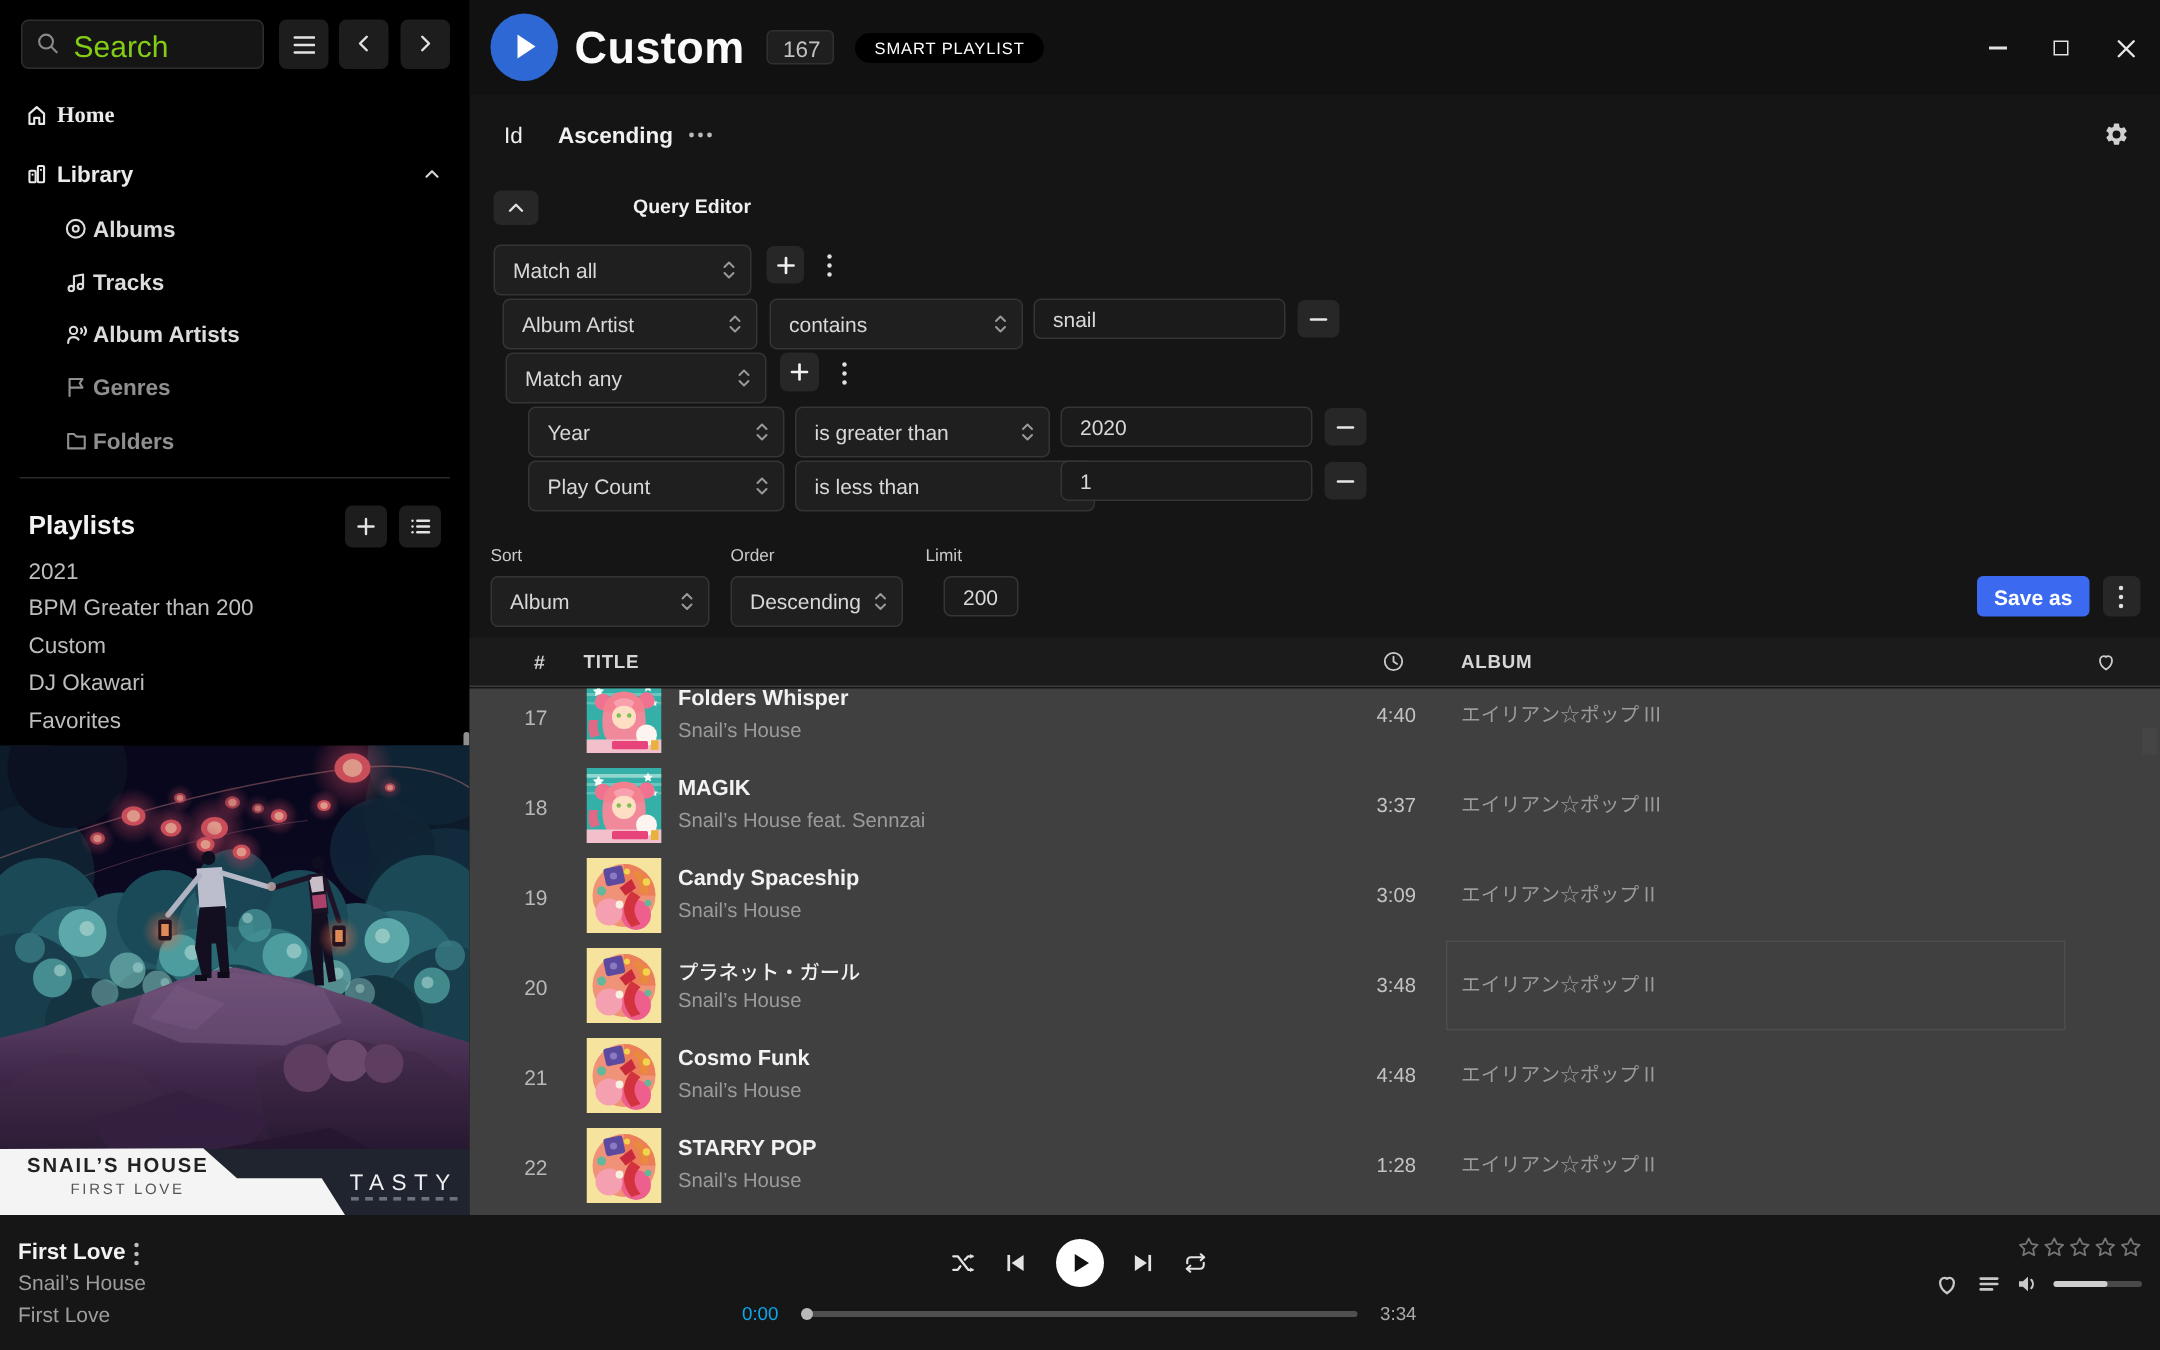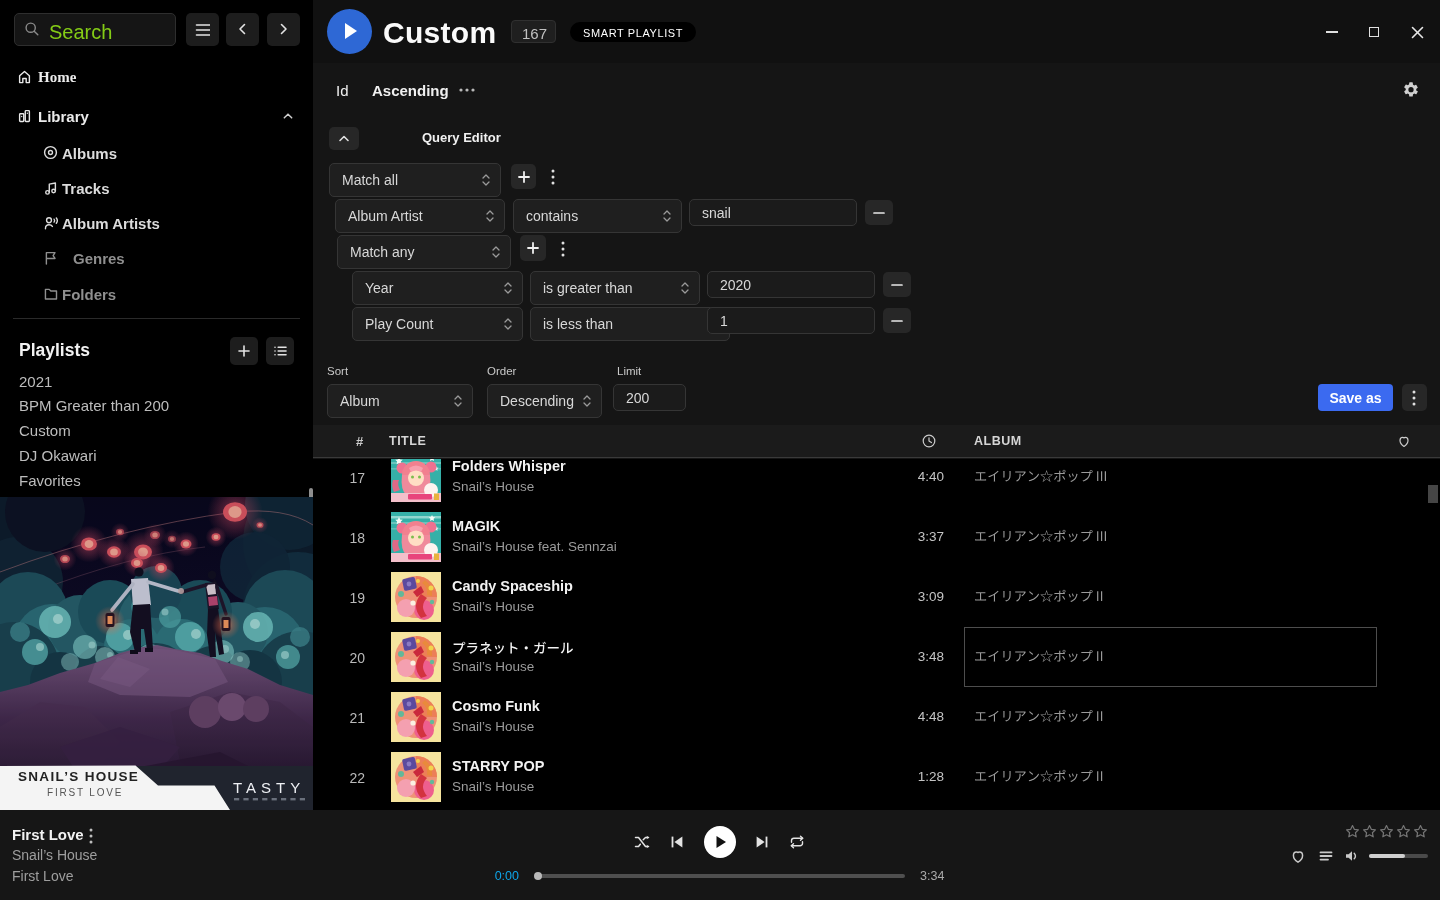"Genres" div.txt { left: 73px -> 62px }
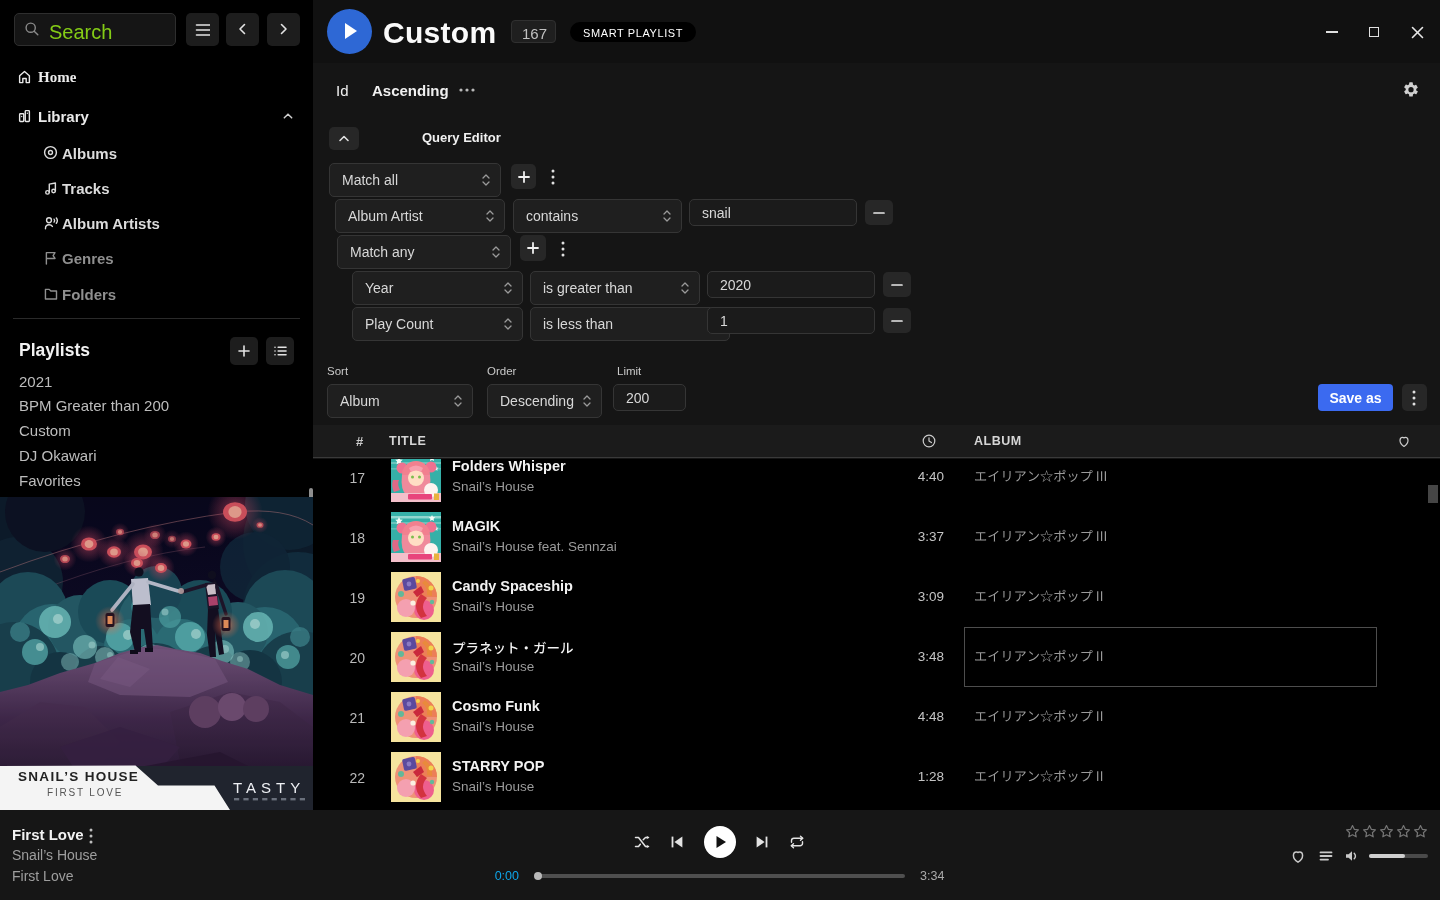"200" div.inp { left: 300px -> 316px; width: 73px -> 50px }
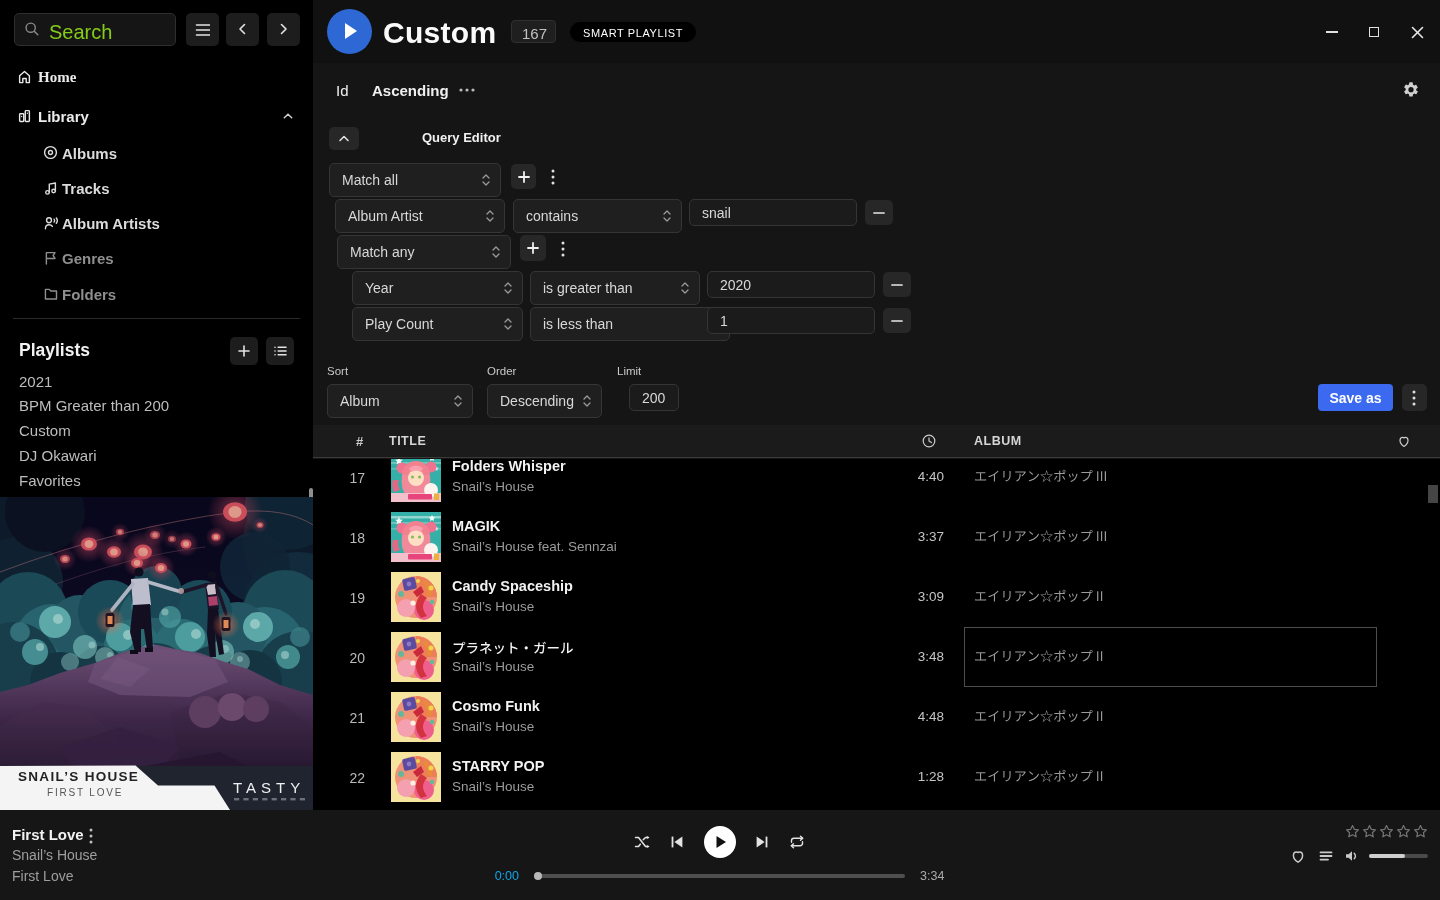"17" div.a { background: #000000 -> #404040 }
